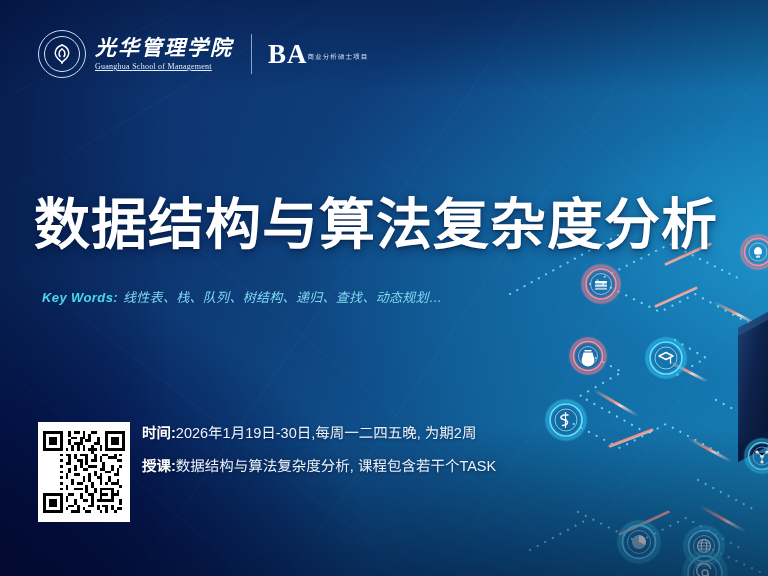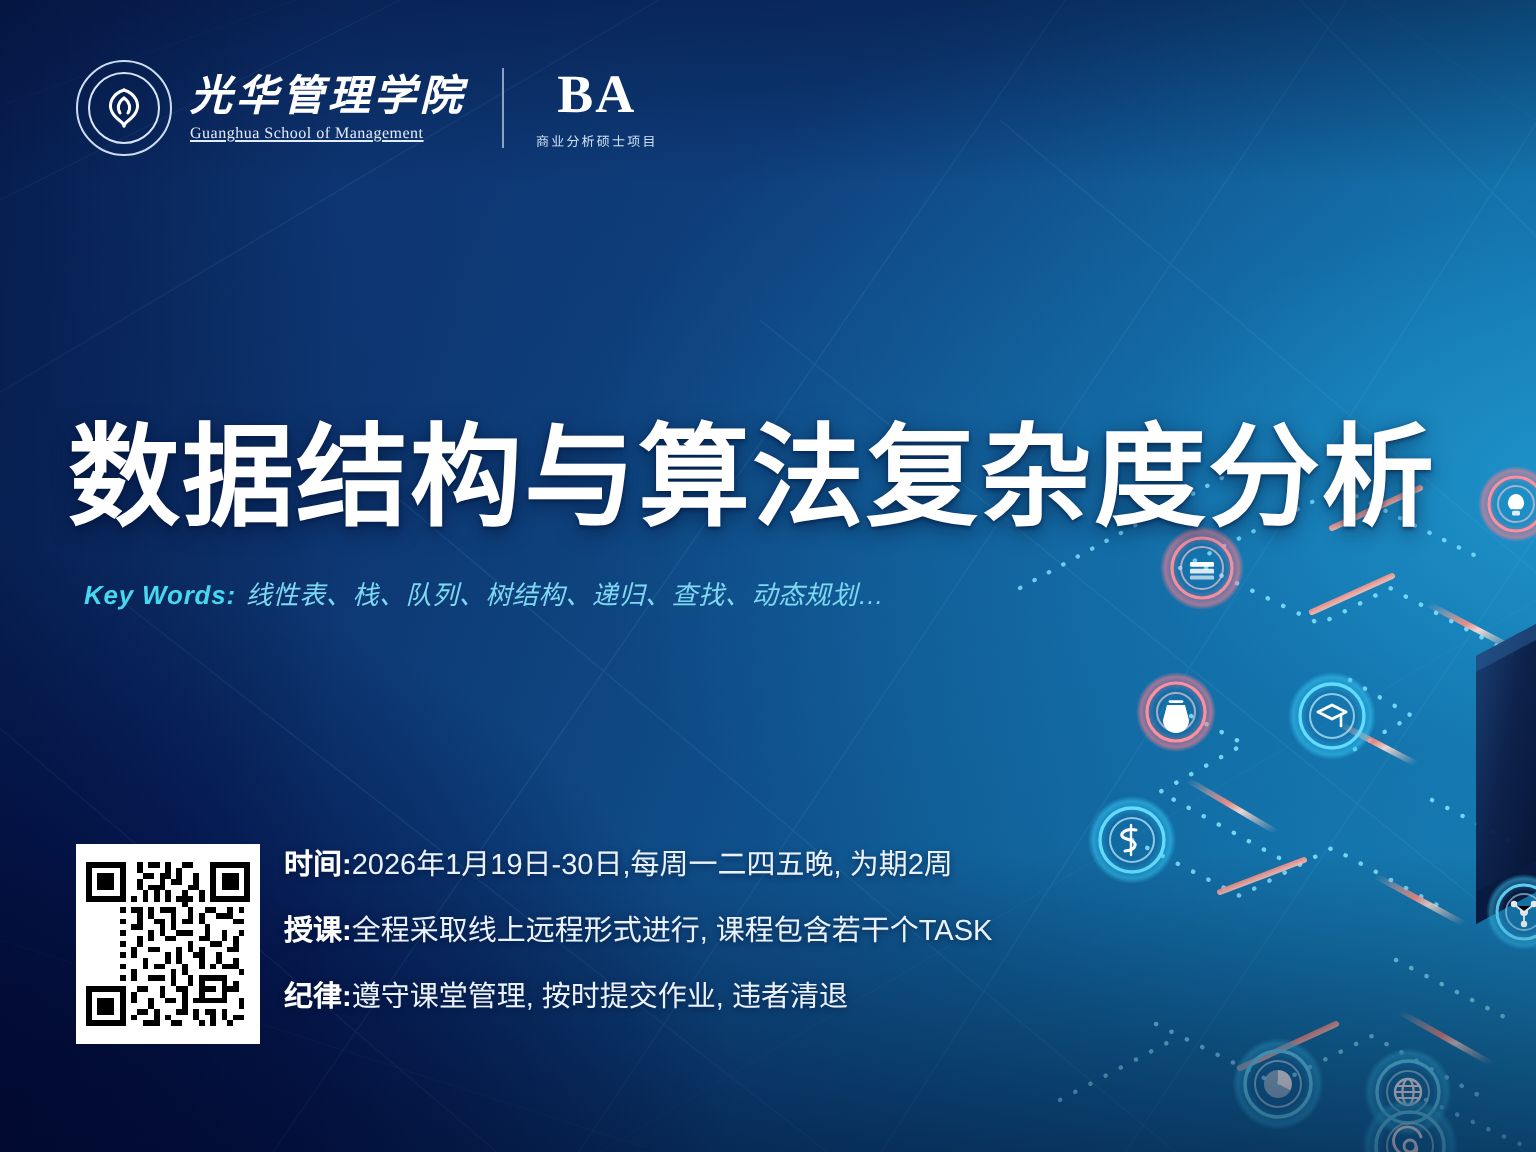"BA" .ba-block { flex-direction: column -> row }
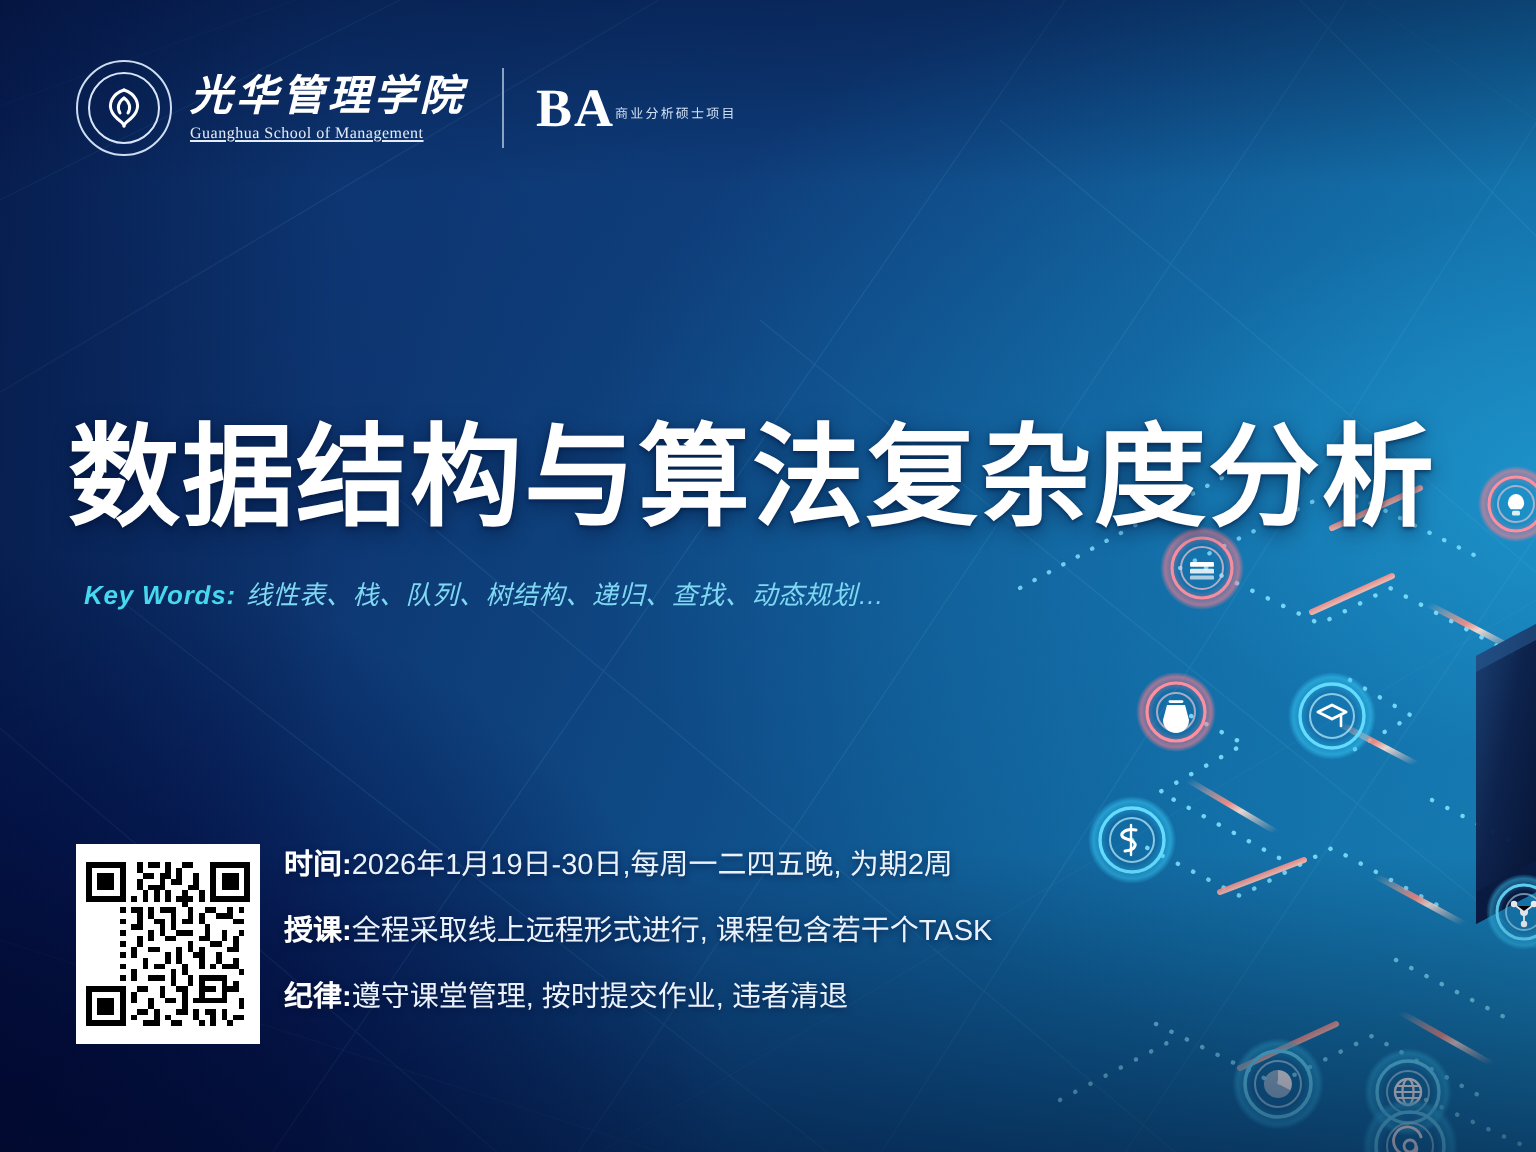"数据结构与算法复杂度分析" .headline { top: 193px -> 179px }
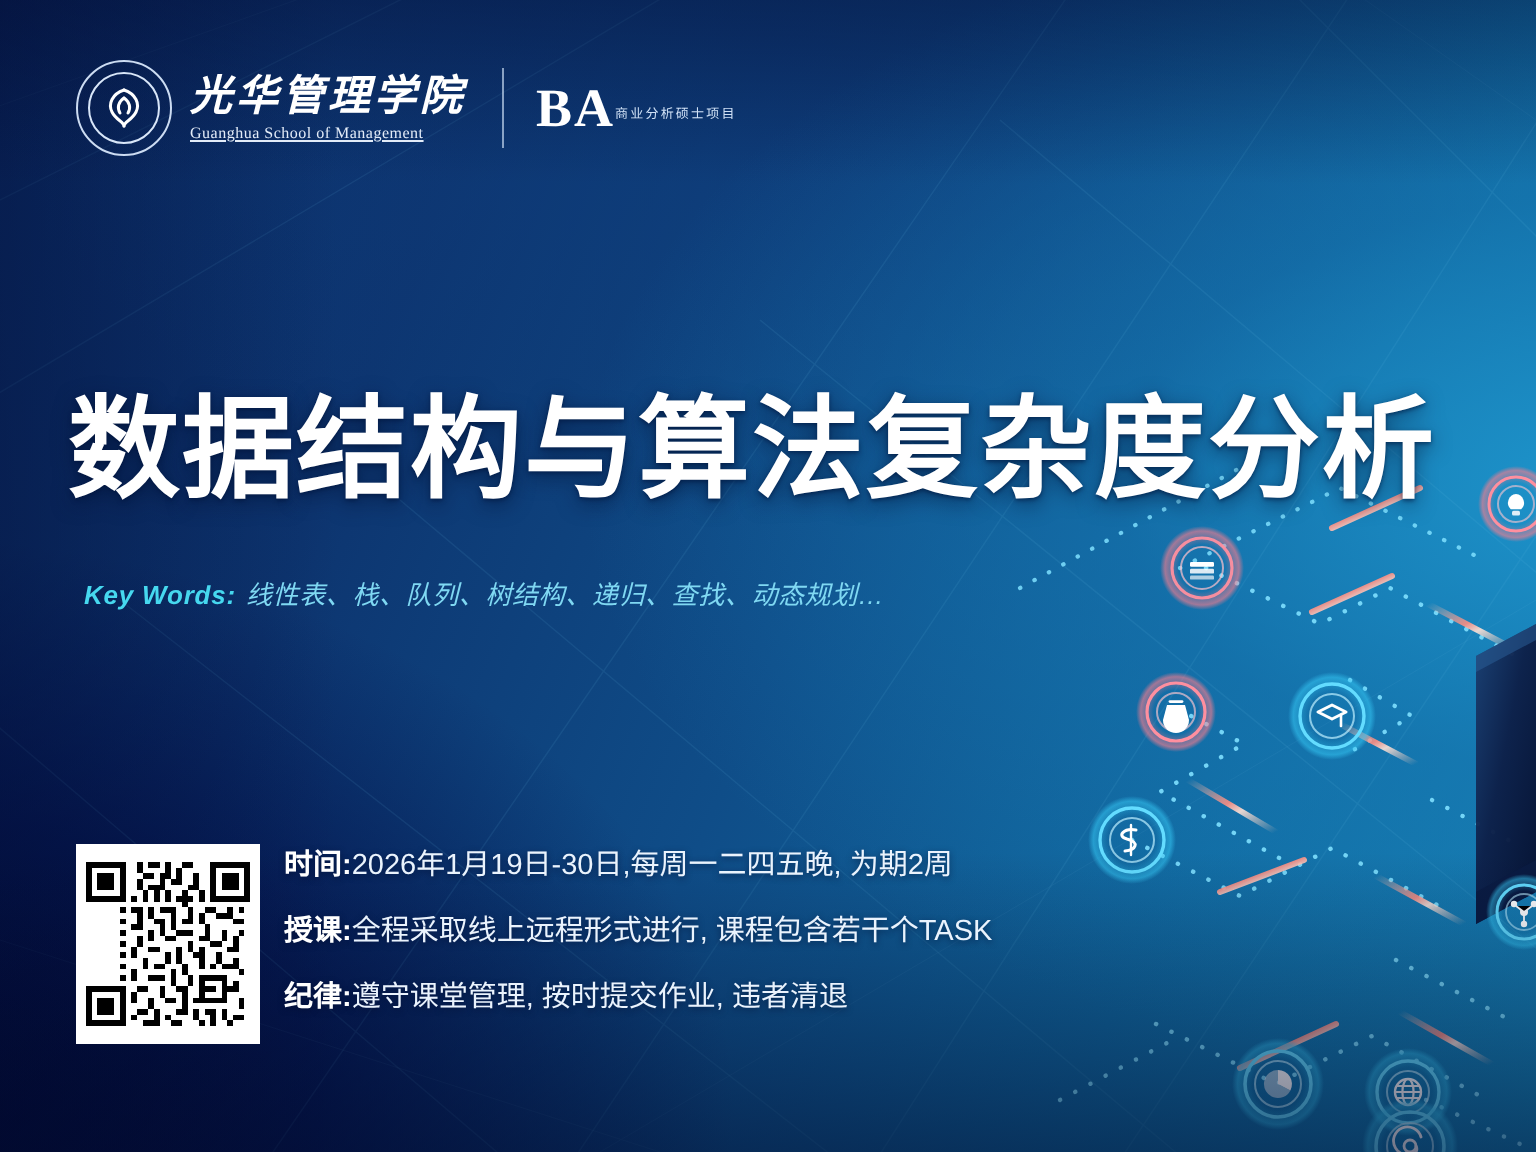"全程采取线上远程形式进行, 课程包含若干个TASK" span { text: 全程采取线上远程形式进行 -> 数据结构与算法复杂度分析 }
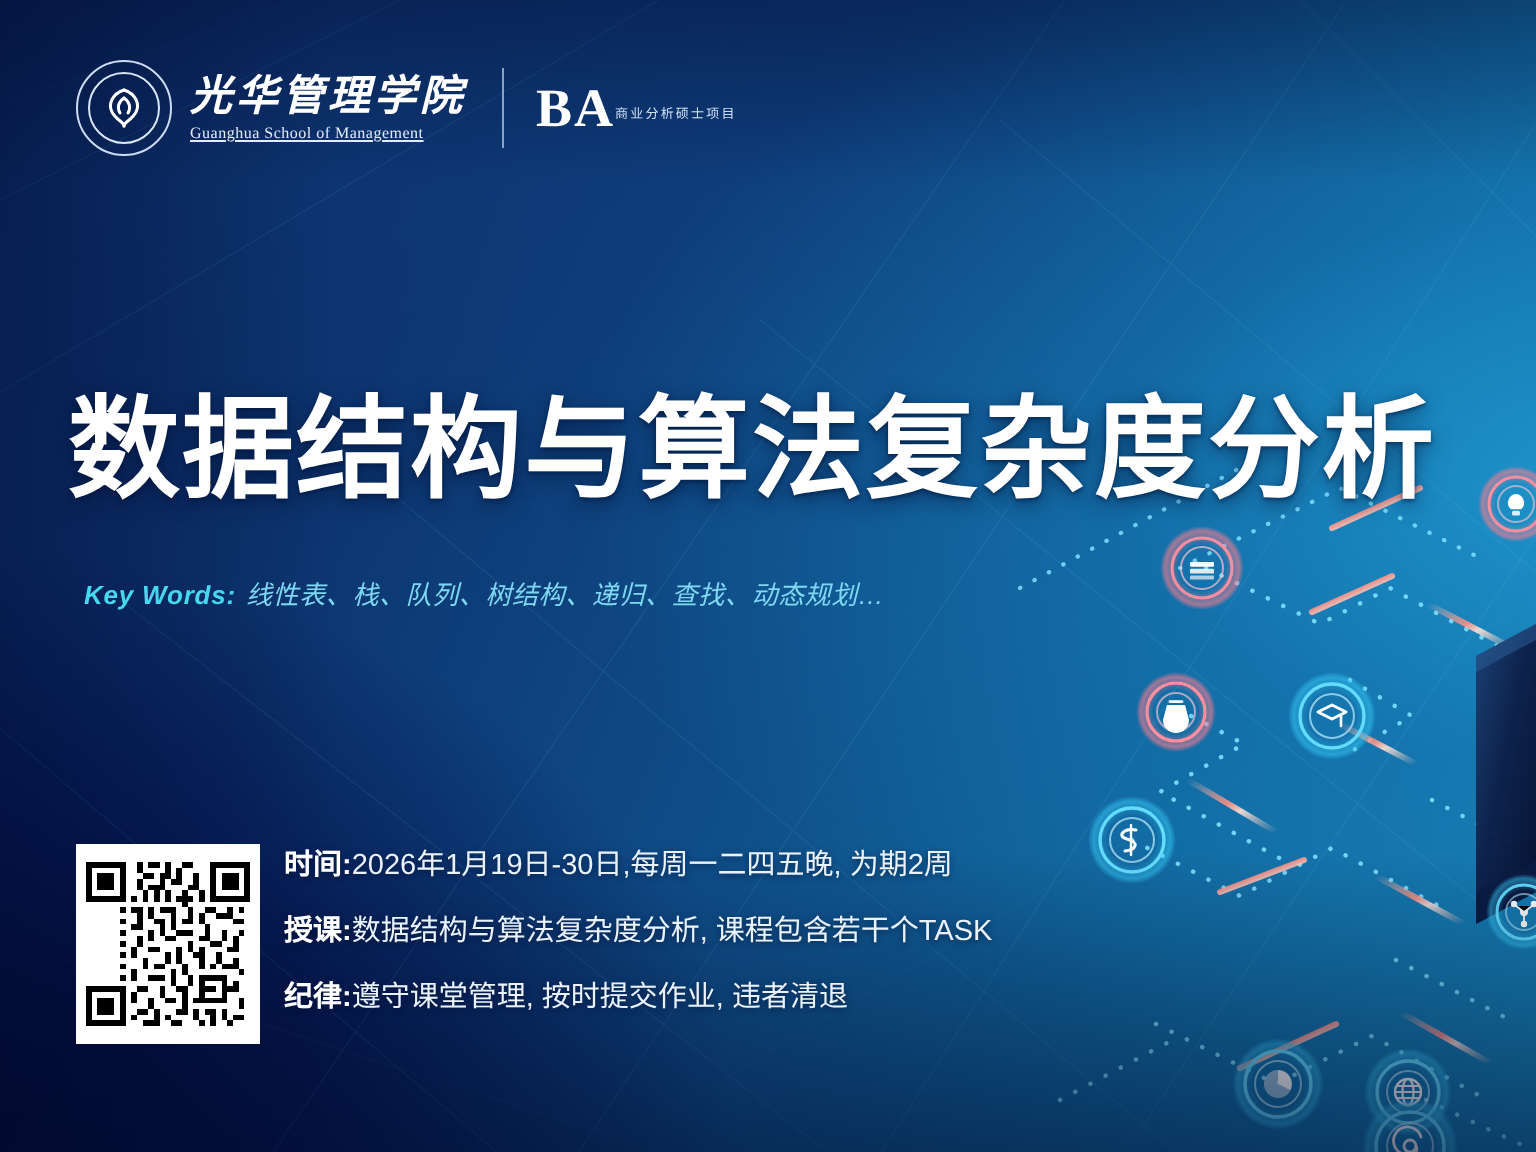"纪律:遵守课堂管理, 按时提交作业, 违者清退" div.info-row { html: <div> <b>纪律:</b><span>遵守课堂管理, 按时提交作业, 违者清退</span> </div> -> none }
